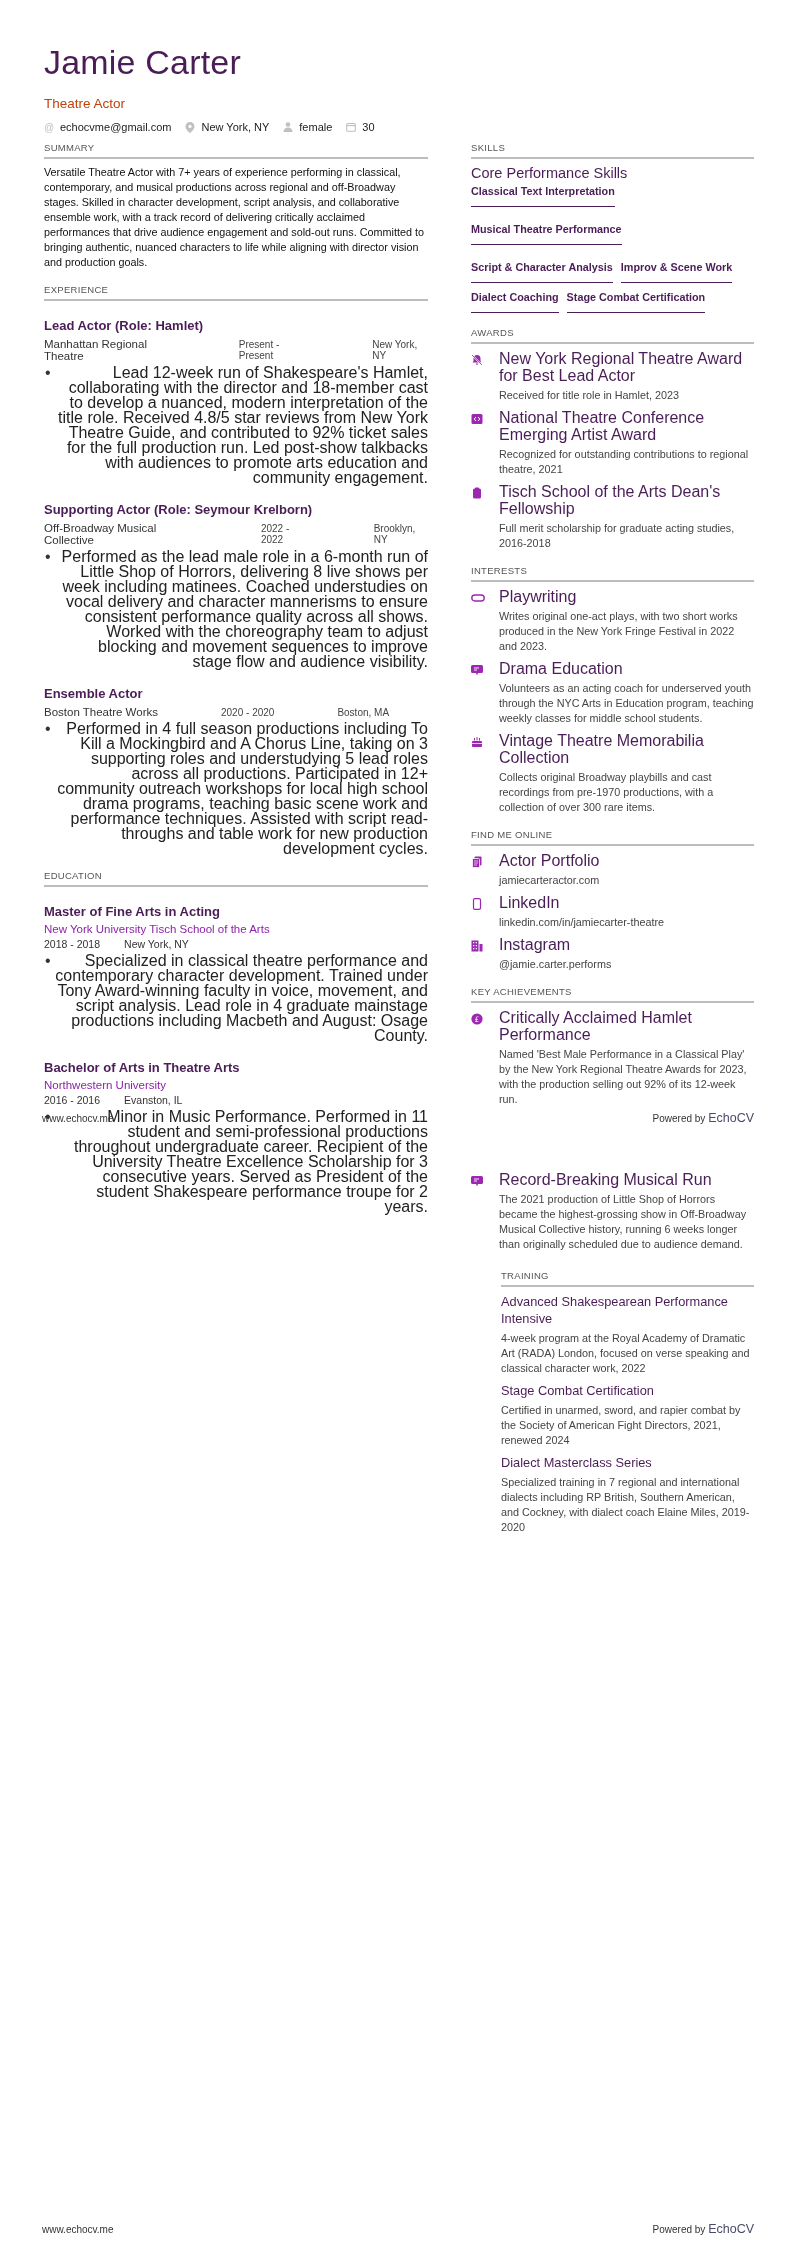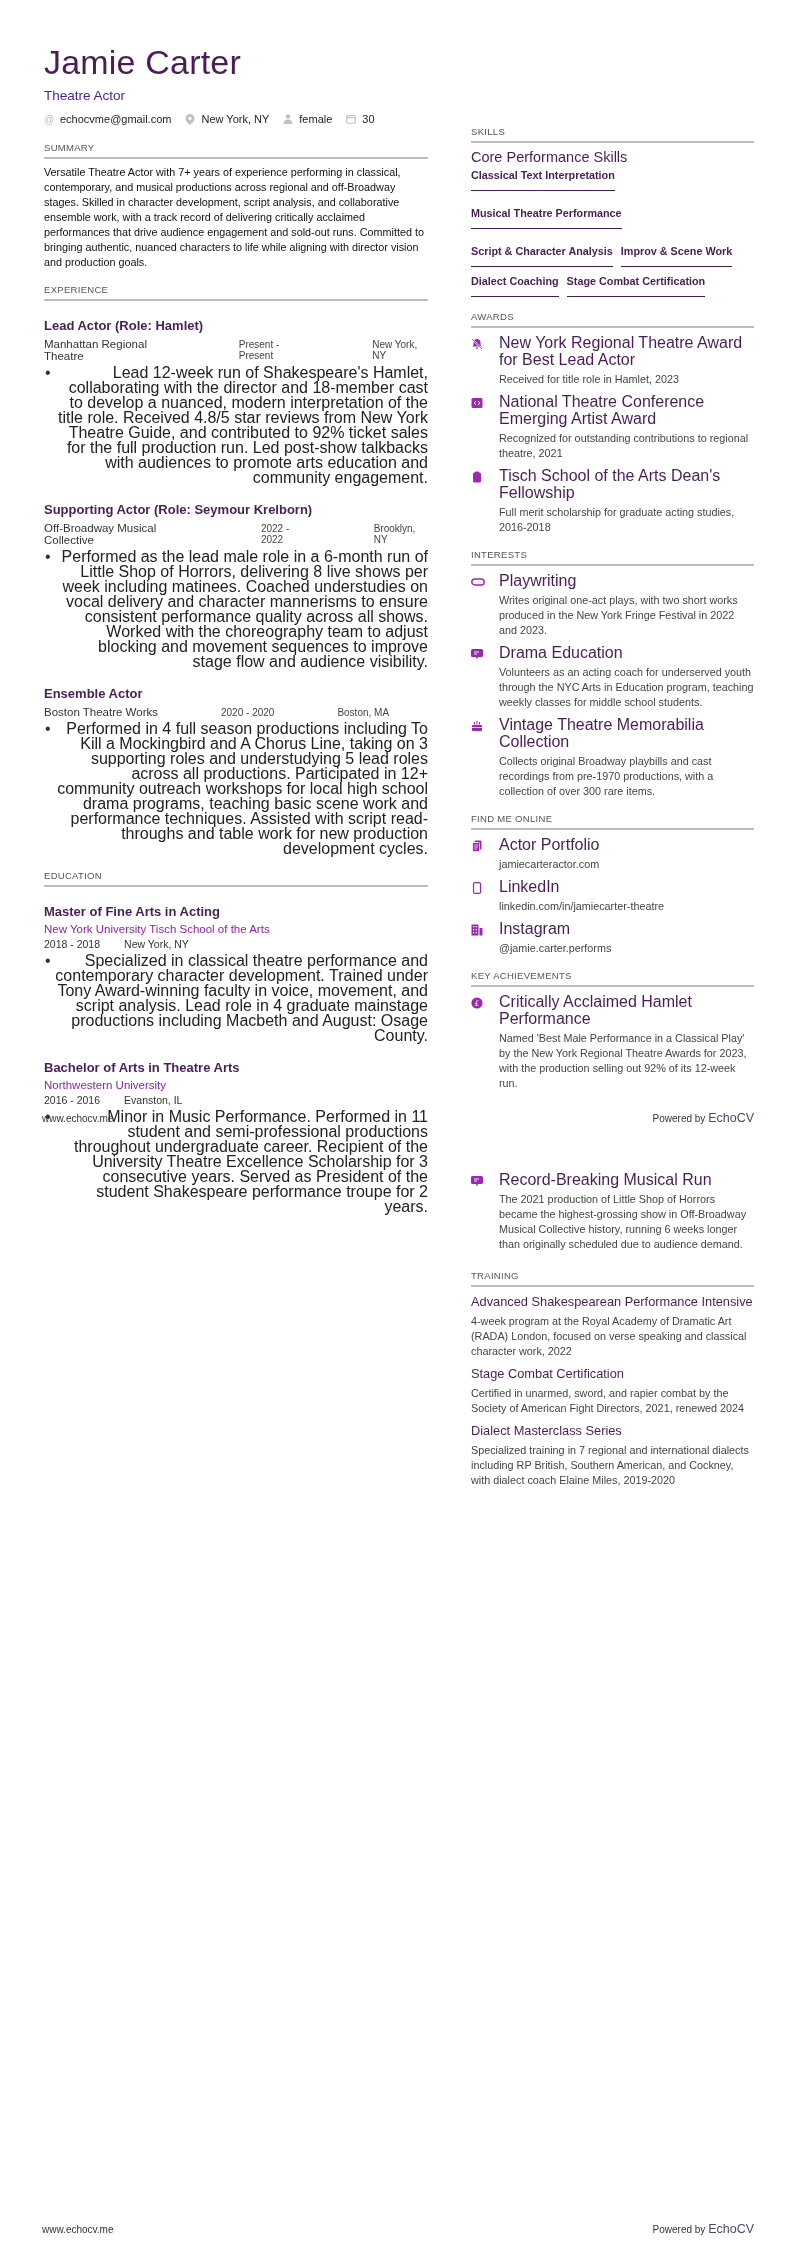"Theatre Actor" .title { color: #4c1d95 -> #c2410c; margin-top: 8px -> 16px }
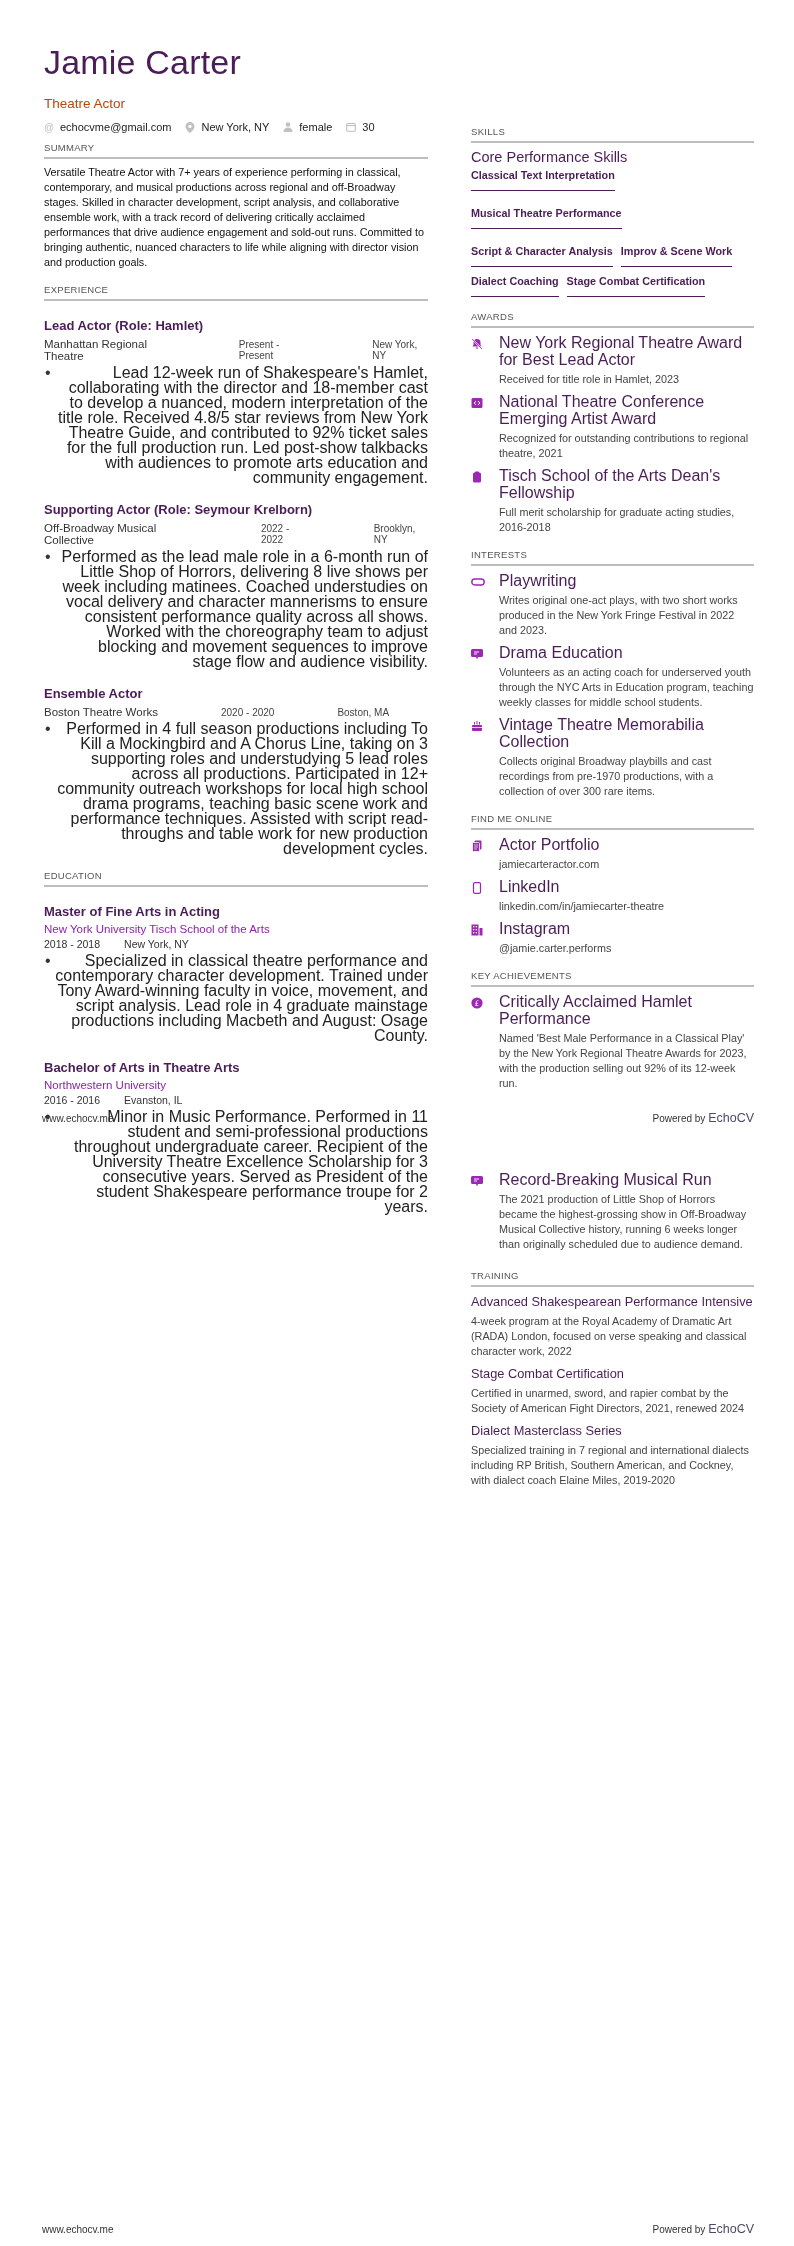"SKILLS" div.col-right { top: 126px -> 142px }
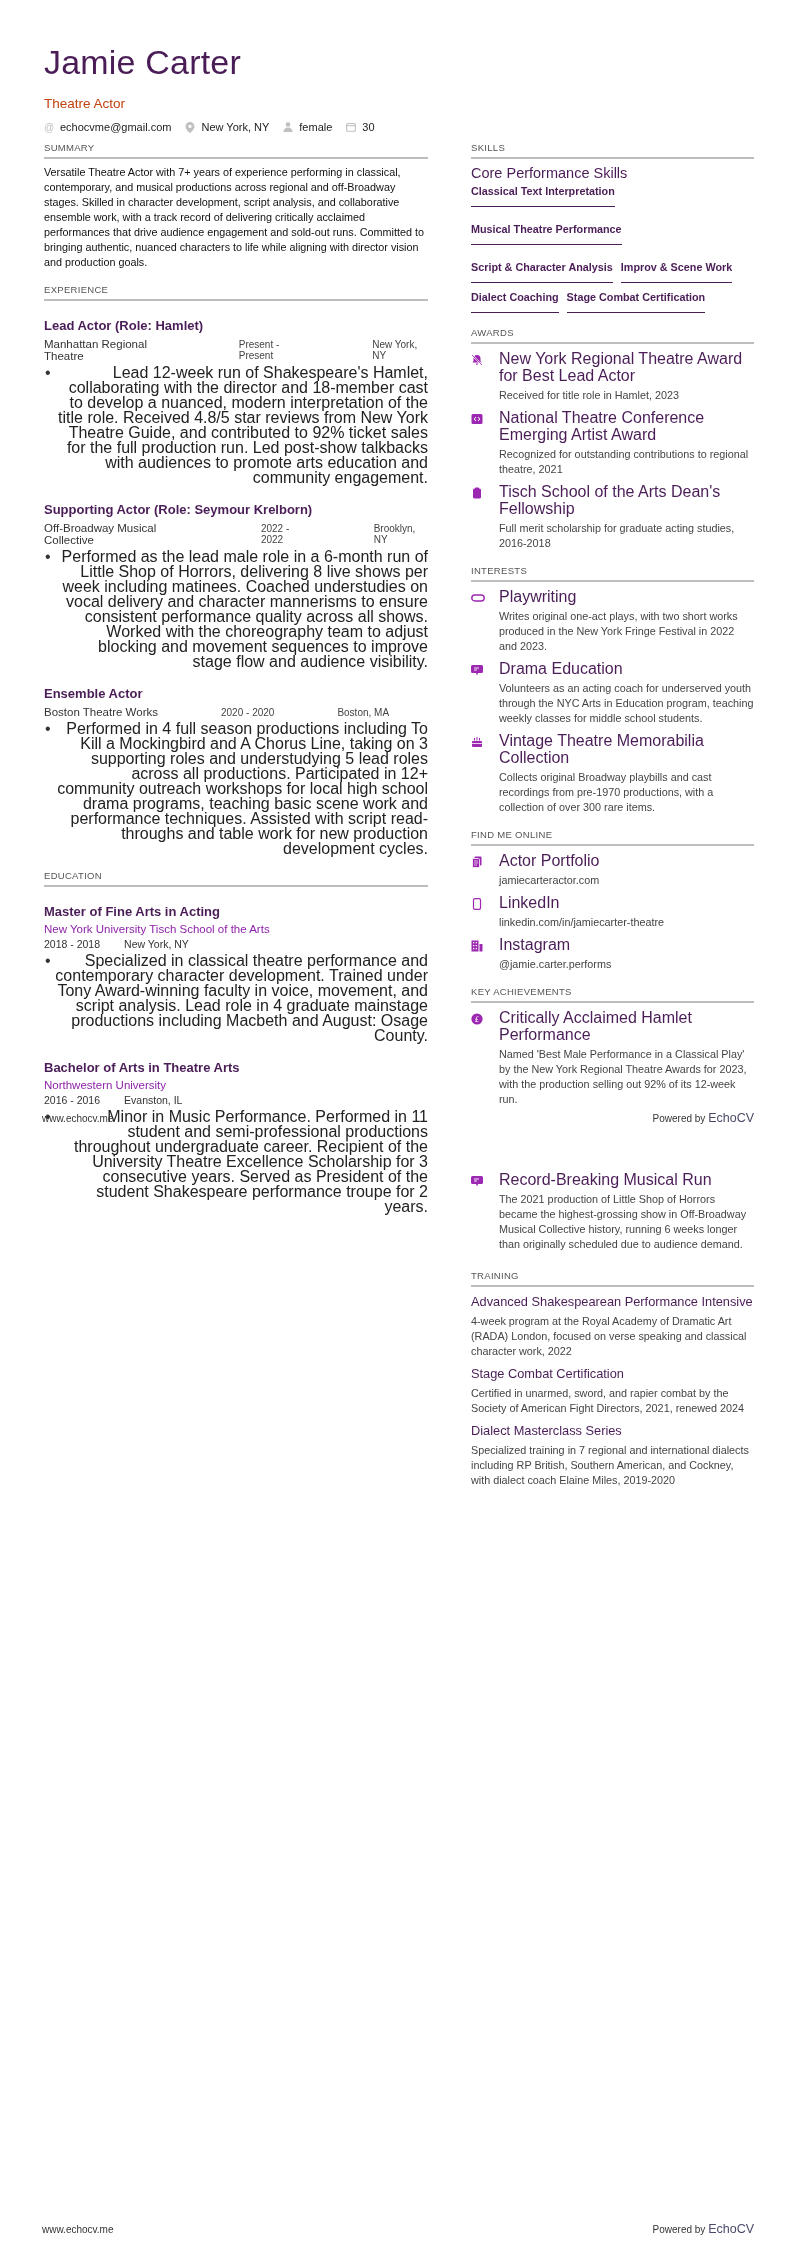"TRAINING" div.section { margin-left: none -> 30px }
